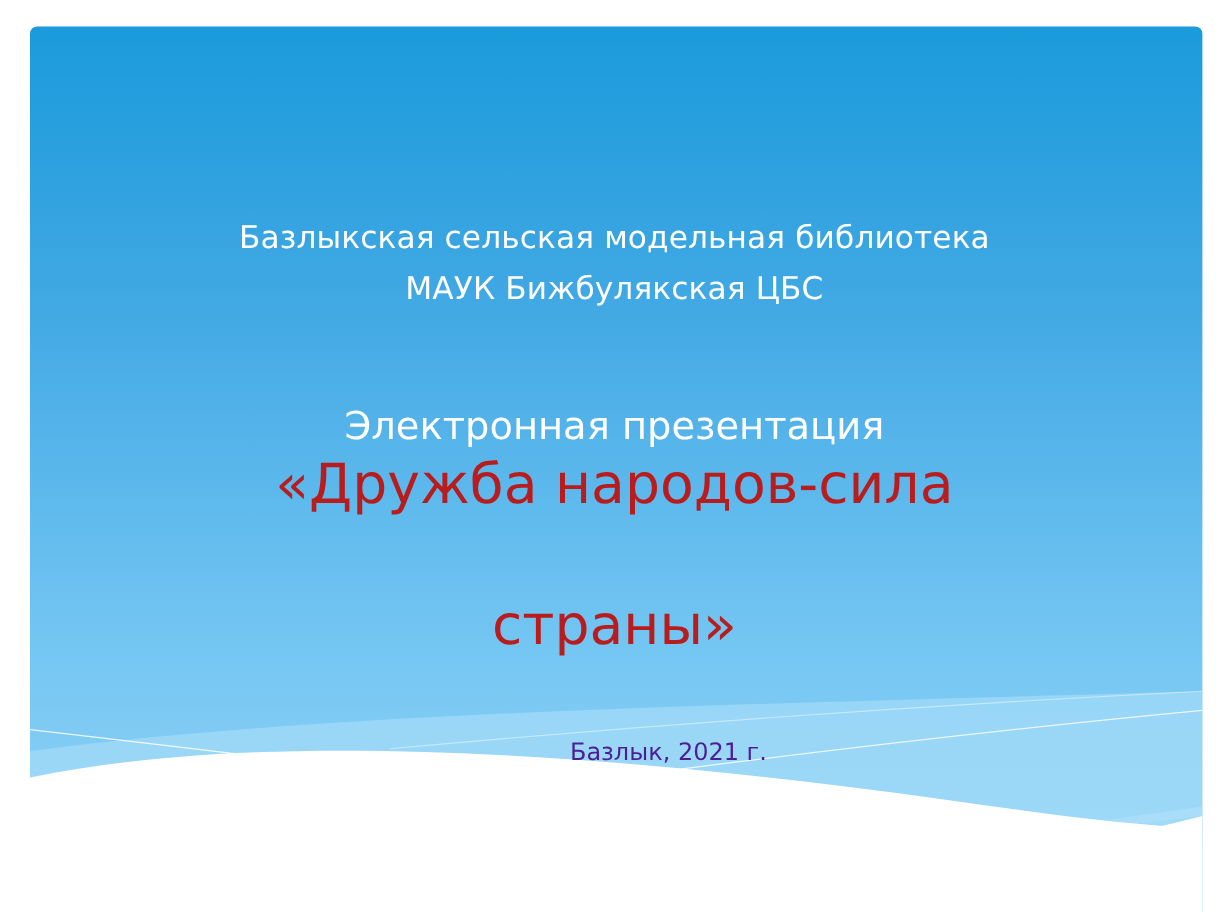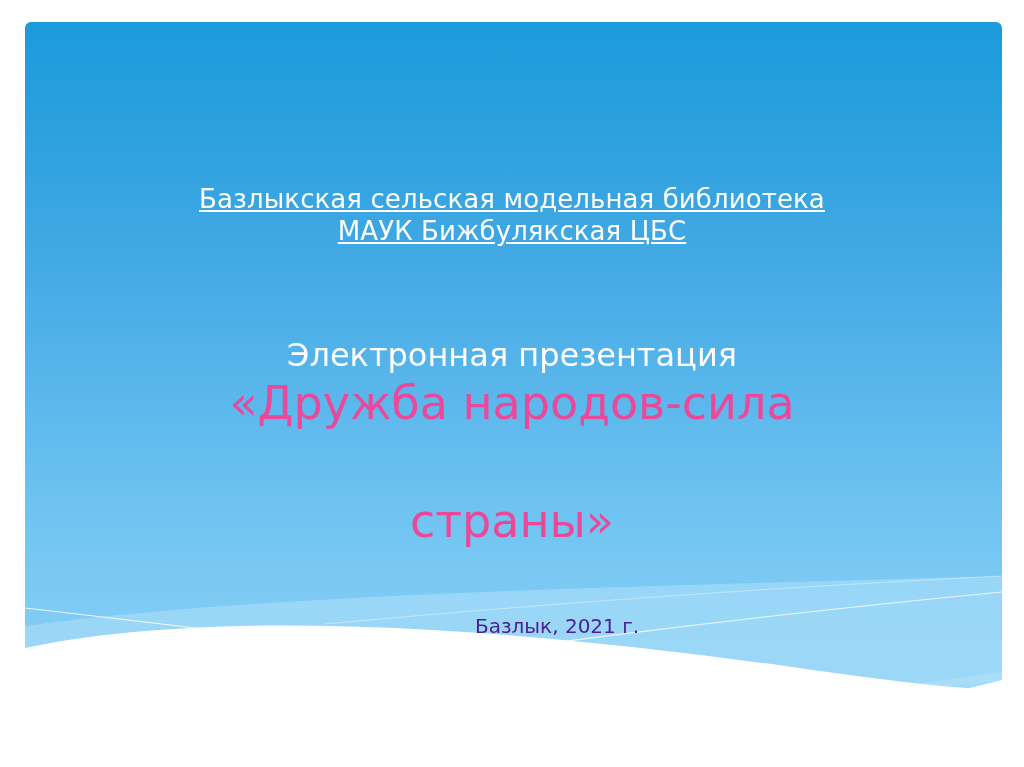"Базлыкская сельская модельная библиотека" .org-line { text-decoration: underline -> none }
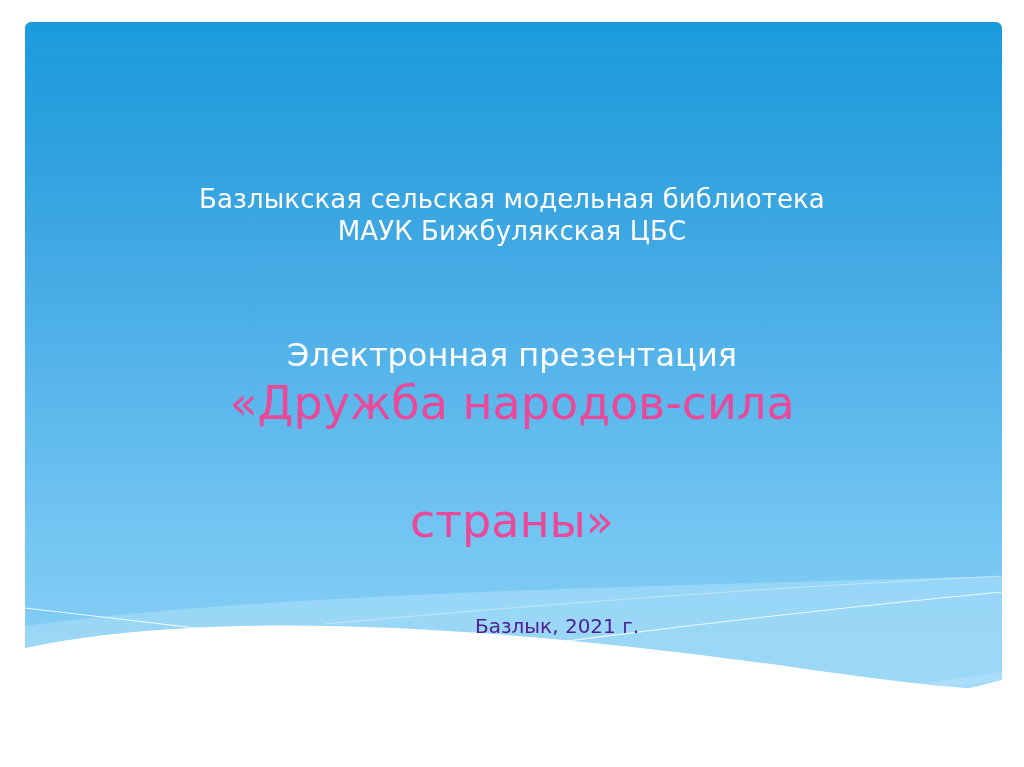"МАУК Бижбулякская ЦБС" #org-line-2 { top: 212px -> 222px }
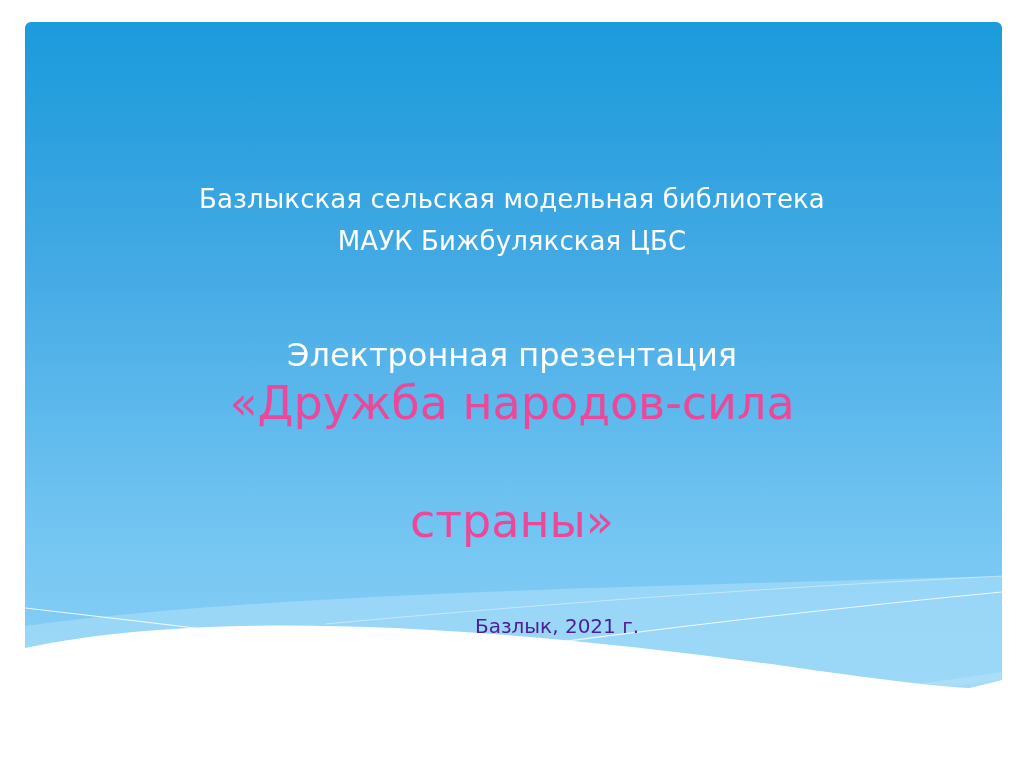"«Дружба народов-сила" .main-title-line { color: #ec4899 -> #b91c1c }
